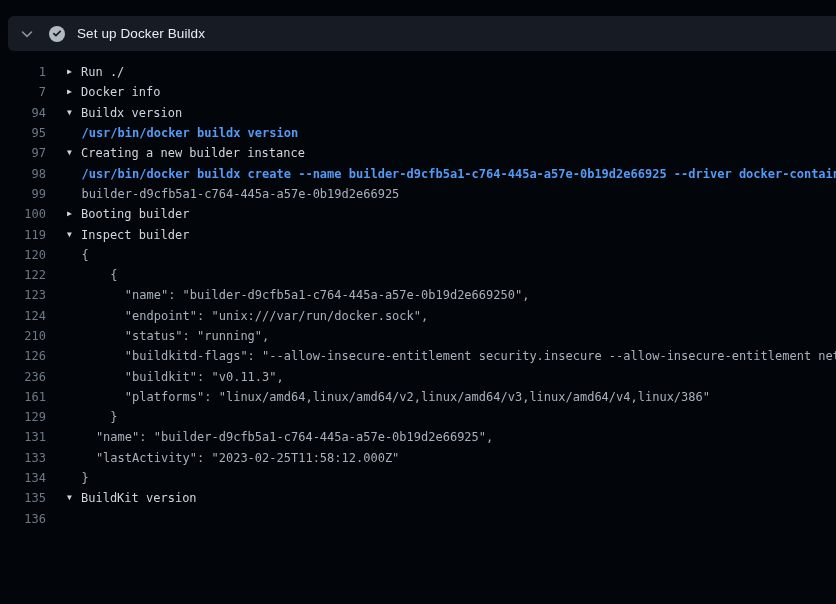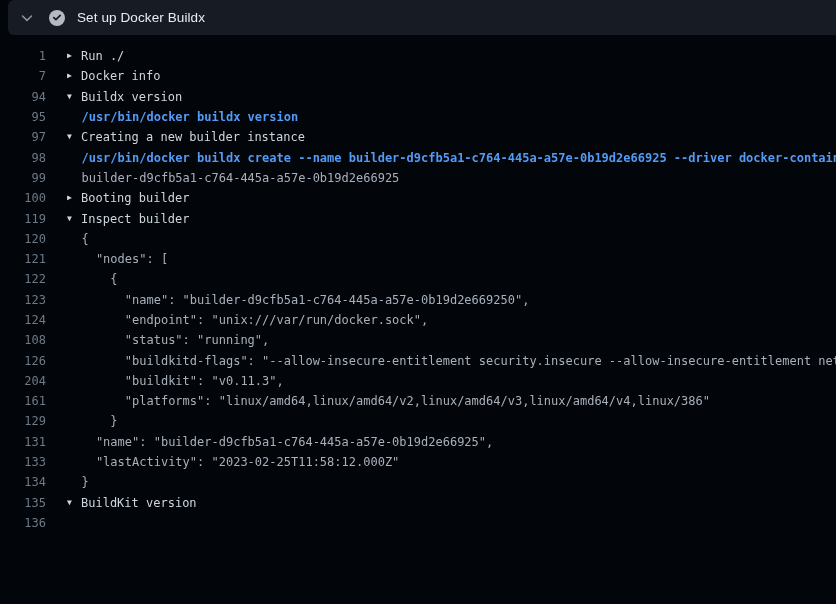"Set up Docker Buildx" .step-header { margin: 0 0 0 8px -> 16px 0 0 8px }
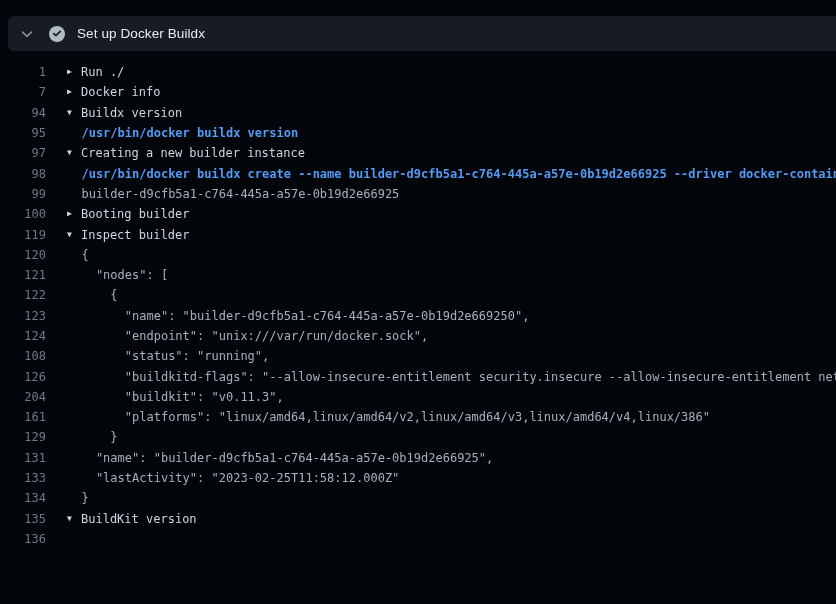"121" div.log-line { html: <div><span>121</span><span><span> "nodes": [</span></span></div> -> none }
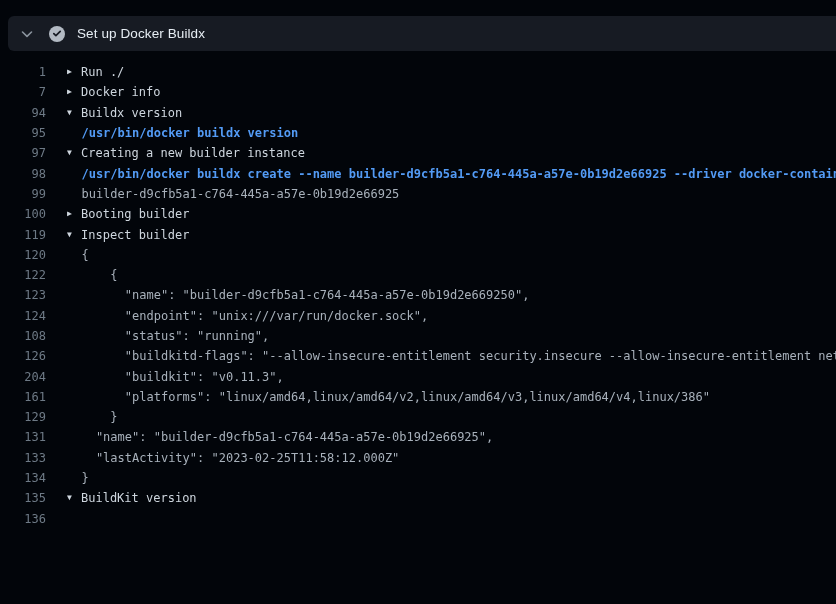"108" span.ln { text: 108 -> 210 }
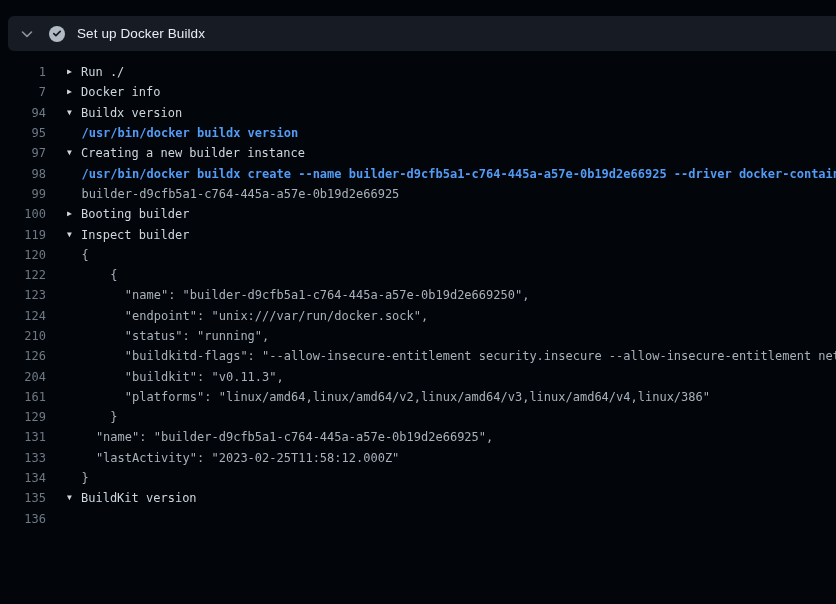"204" span.ln { text: 204 -> 236 }
